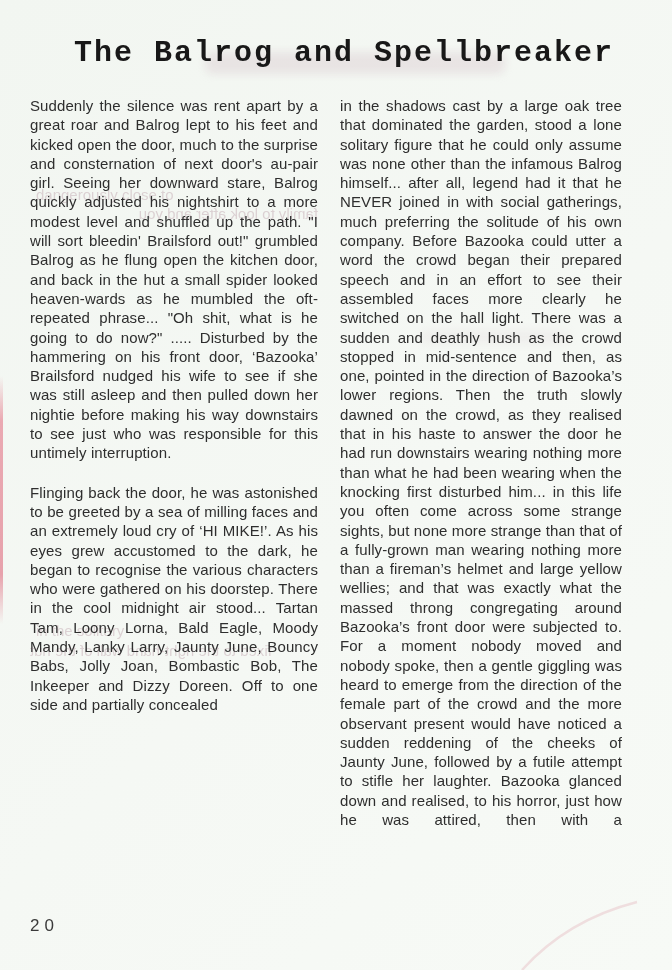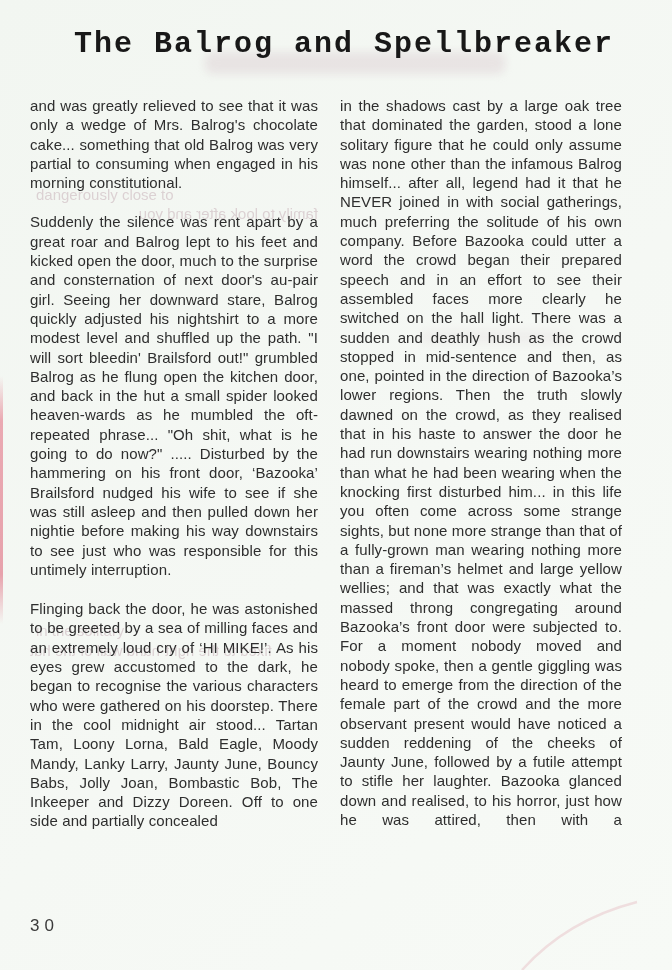"The Balrog and Spellbreaker" .title { margin: 3px -> 12px }
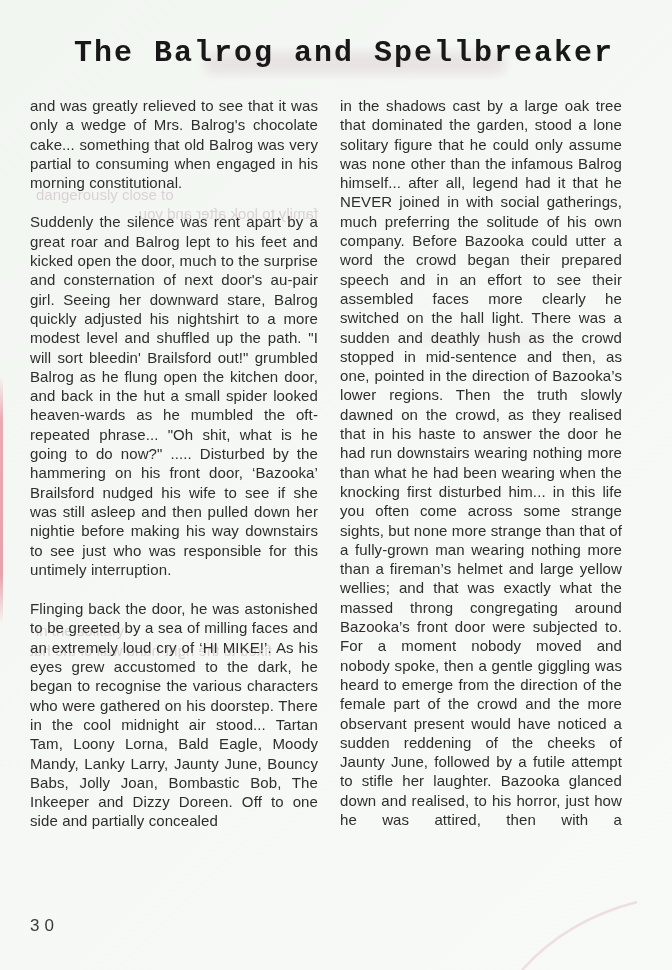"and was greatly relieved to" p.para { html: <p>and was greatly relieved to see that it was only a wedge of Mrs. Balrog's chocolate cake... something that old Balrog was very partial to consuming when engaged in his morning constitutional.</p> -> none }
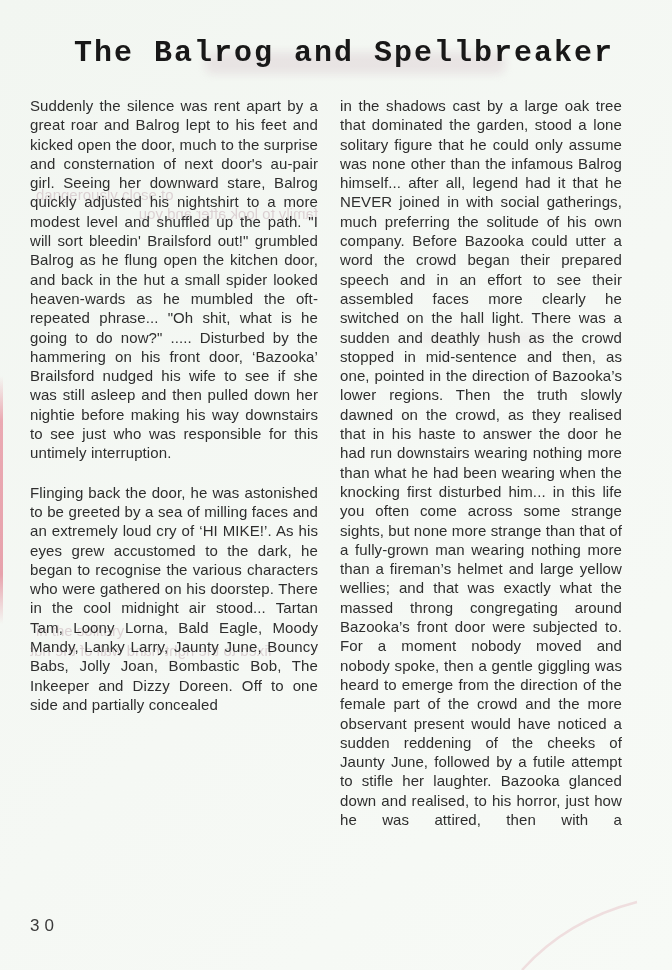"30" div.page-number { text: 30 -> 20 }
